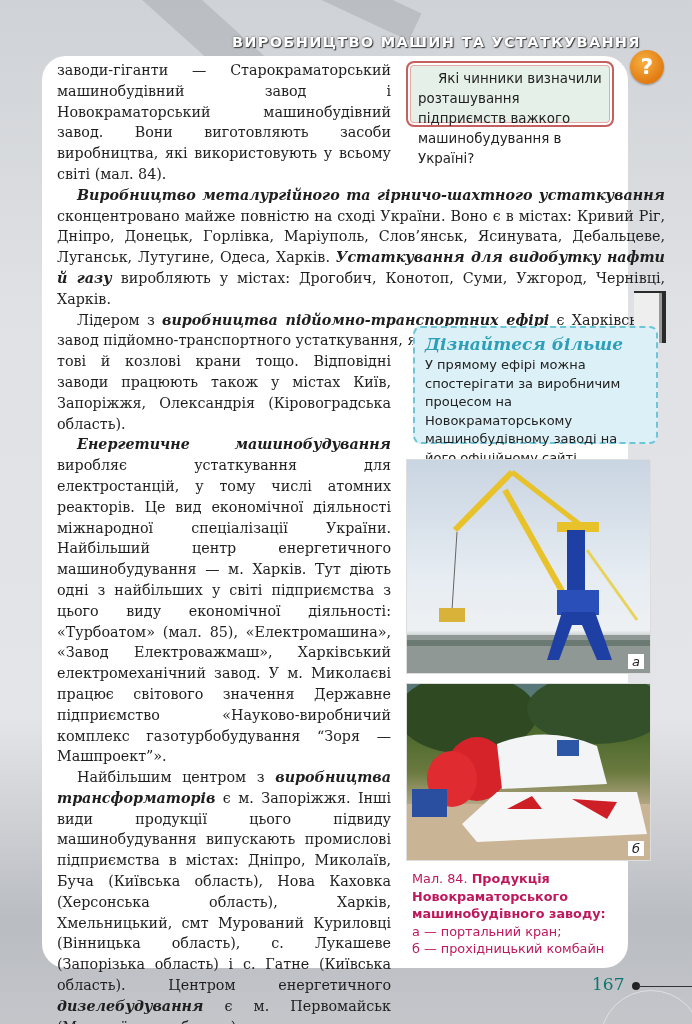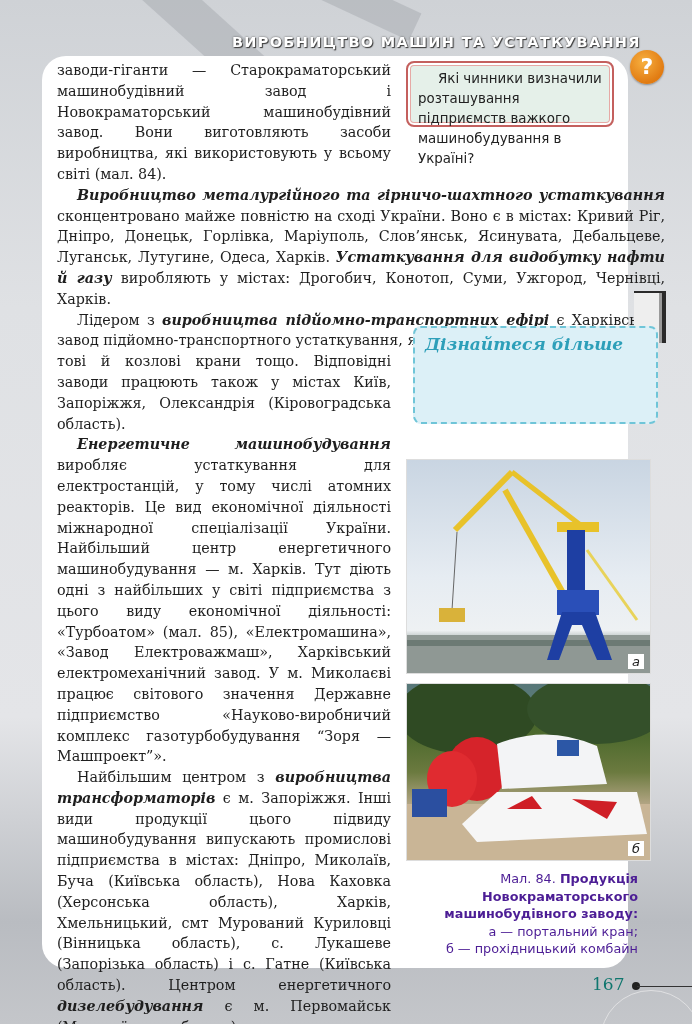"Дізнайтеся більше" .learn-box { height: 98px -> 118px }
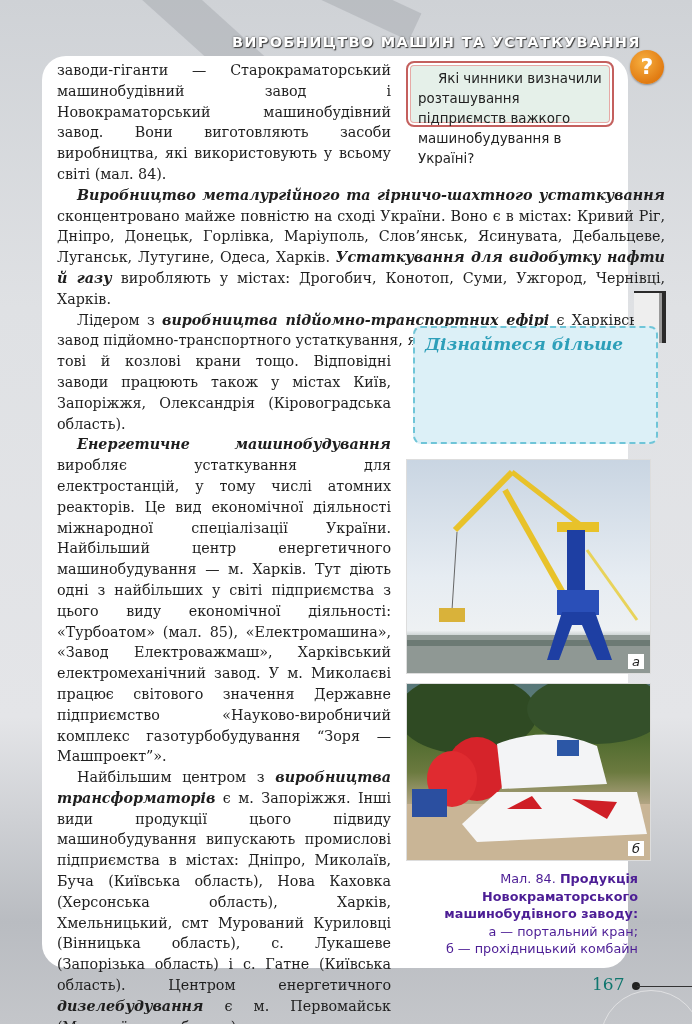"У прямому ефірі можна спостерігати" div.learn-text { html: none -> <div>У прямому ефірі можна спостерігати за виробничим процесом на Новокраматорському машинобудівному заводі на його офіційному сайті.</div> }
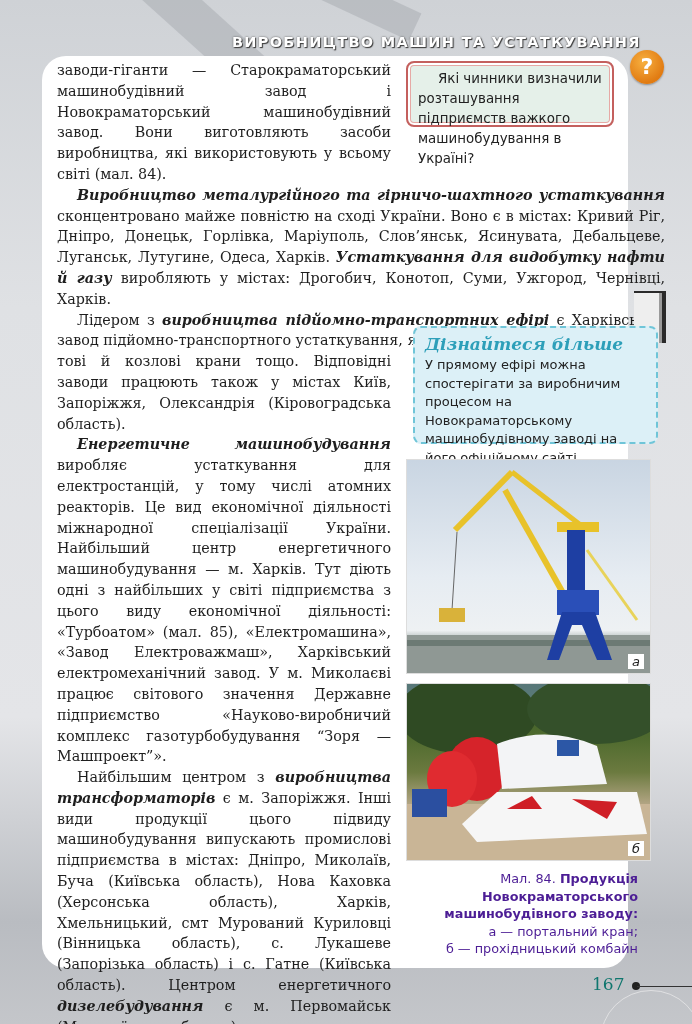"Мал. 84. Продукція Новокраматорського" .caption { color: #4c1d95 -> #be185d; text-align: right -> left }
